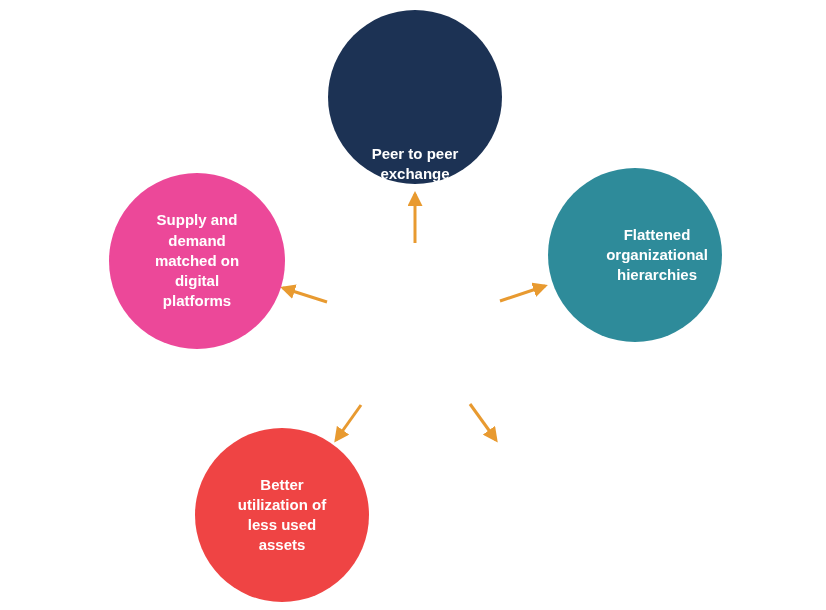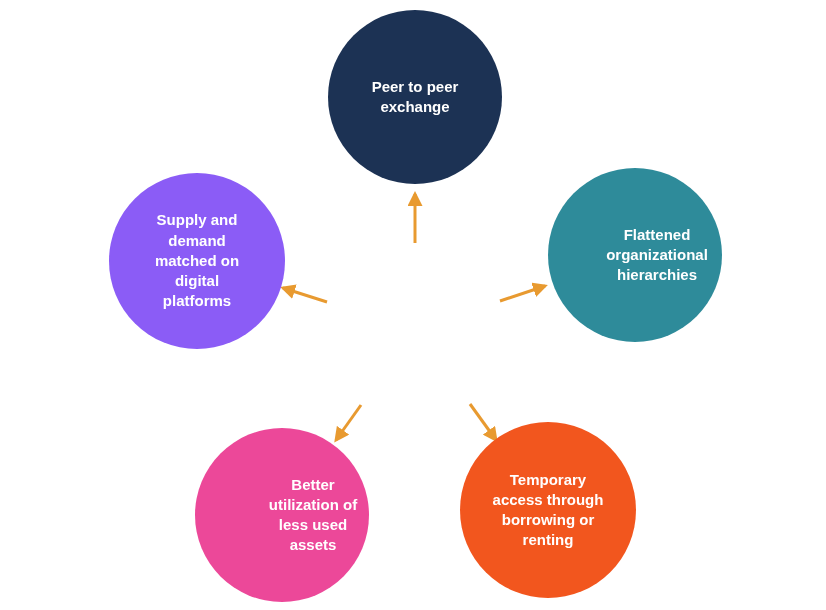"Peer to peer exchange" div.node { align-items: none -> flex-end }
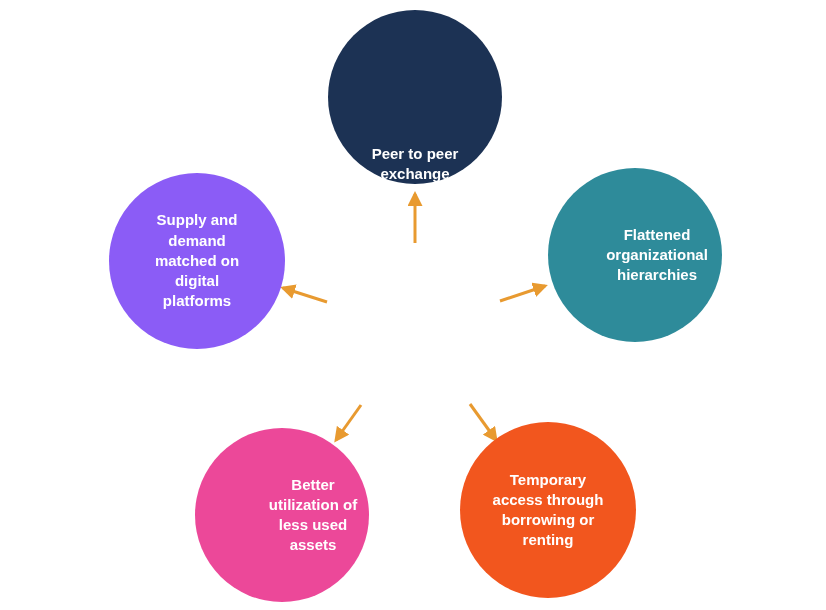"Supply and demand matched on" div.node { background-color: #8b5cf6 -> #ec4899 }
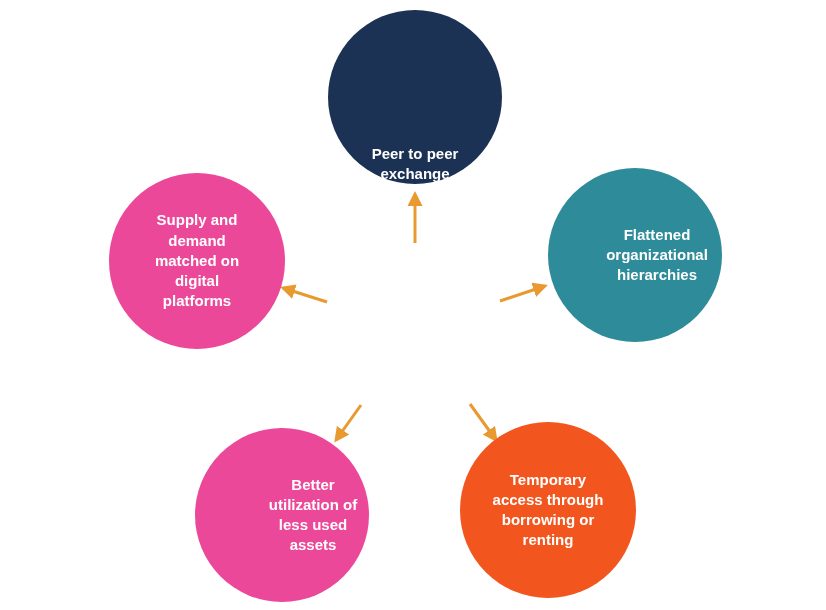"Better utilization of less used" div.node { background-color: #ec4899 -> #ef4444; justify-content: flex-end -> none }
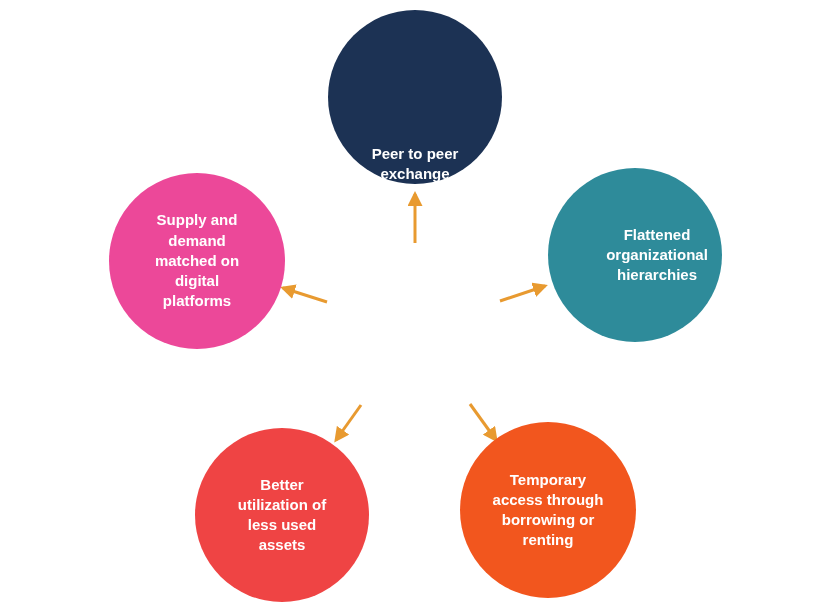"Temporary access through borrowing or" div.node { html: <div> <span>Temporary access through borrowing or renting</span> </div> -> none }
